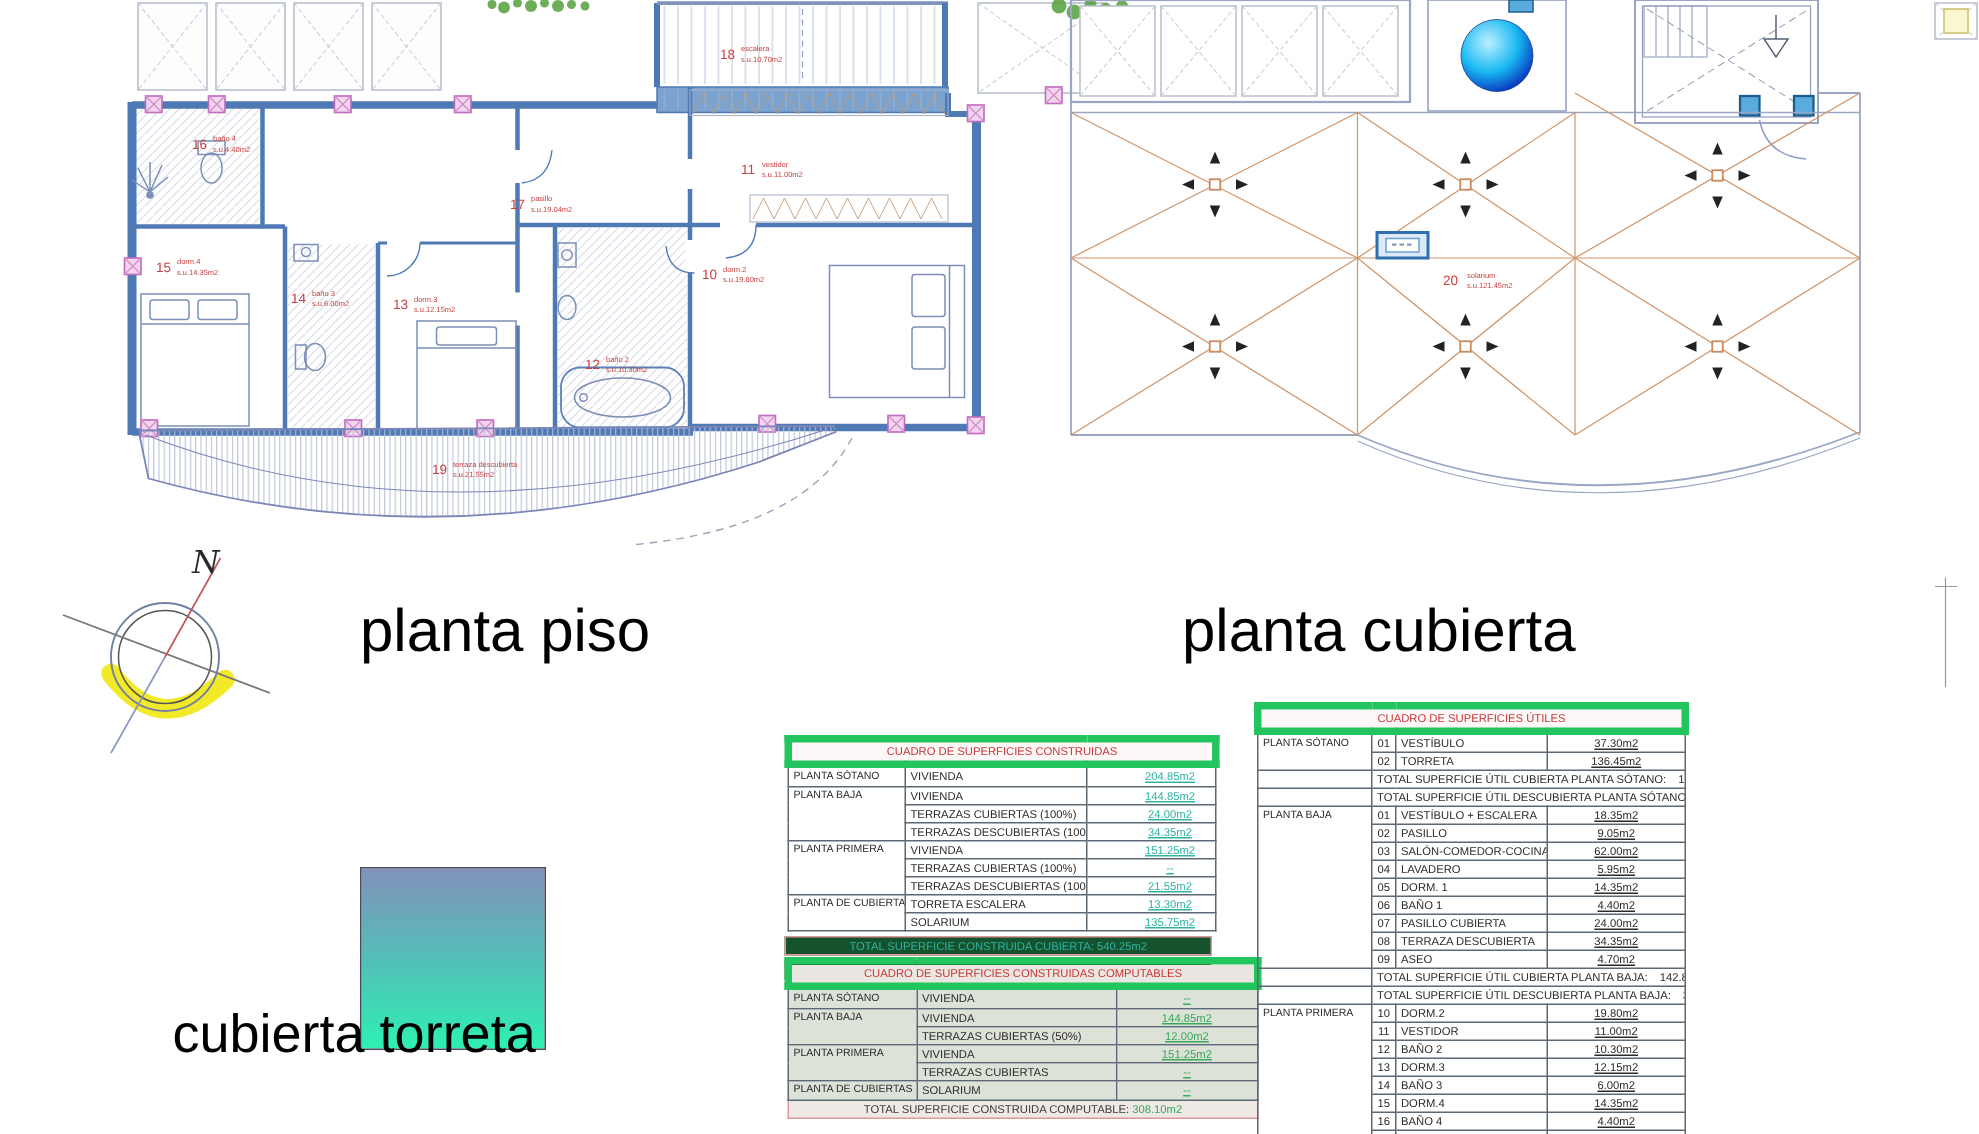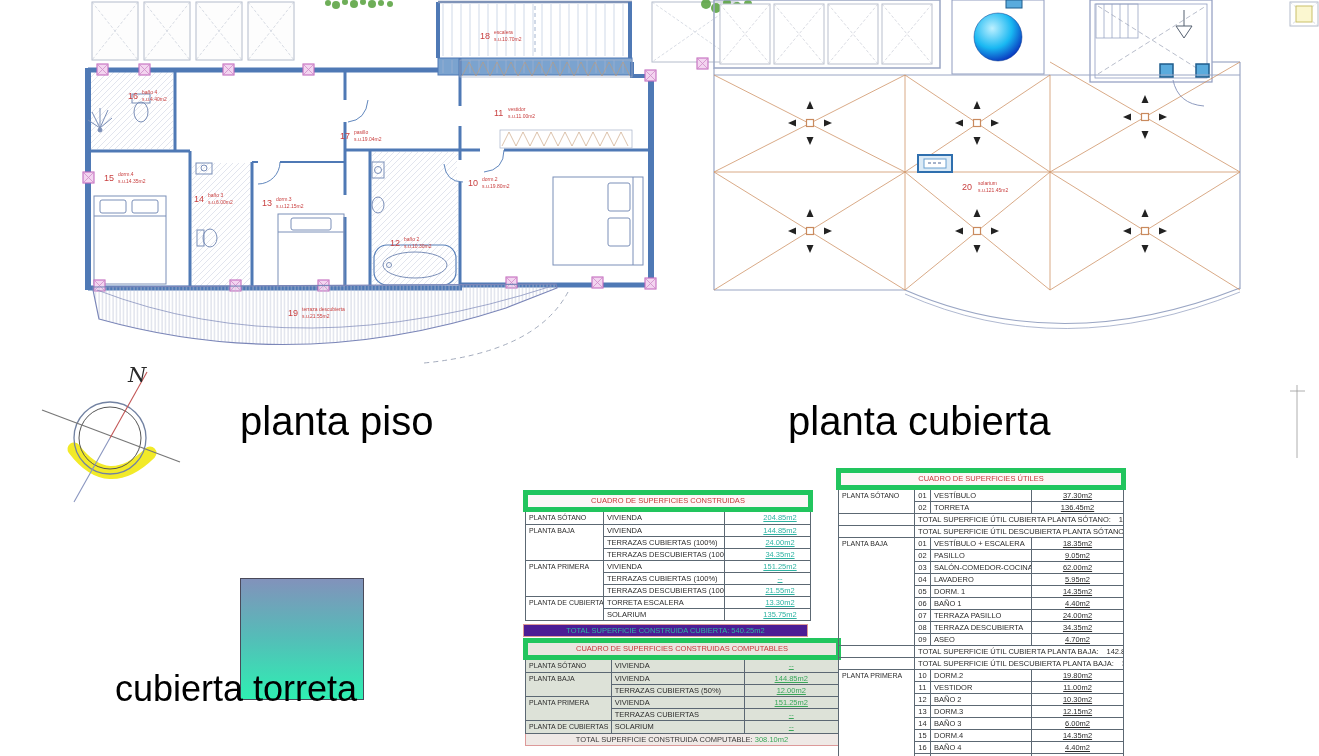"TERRAZA PASILLO" td.lbl { text: TERRAZA PASILLO -> PASILLO CUBIERTA }
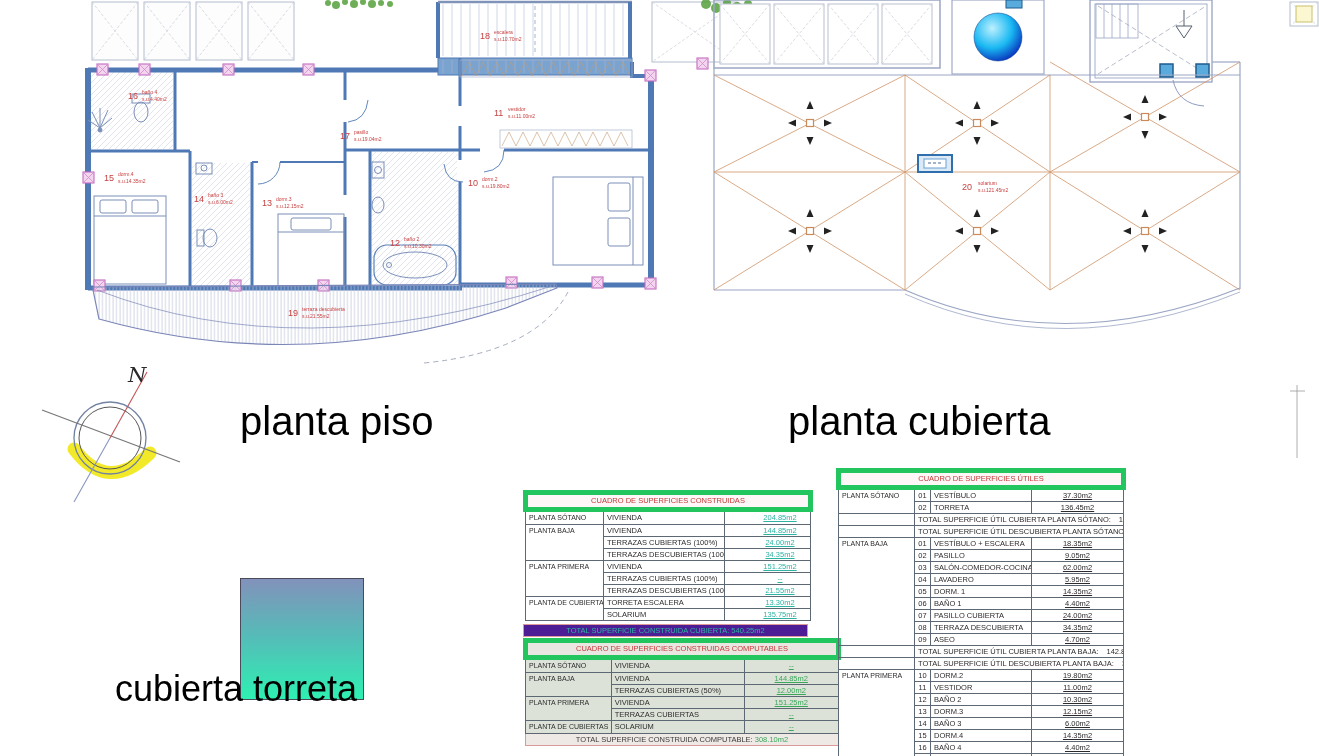"TOTAL SUPERFICIE CONSTRUIDA CUBIERTA:" .tot-box { background: #4c1d95 -> #14532d }
